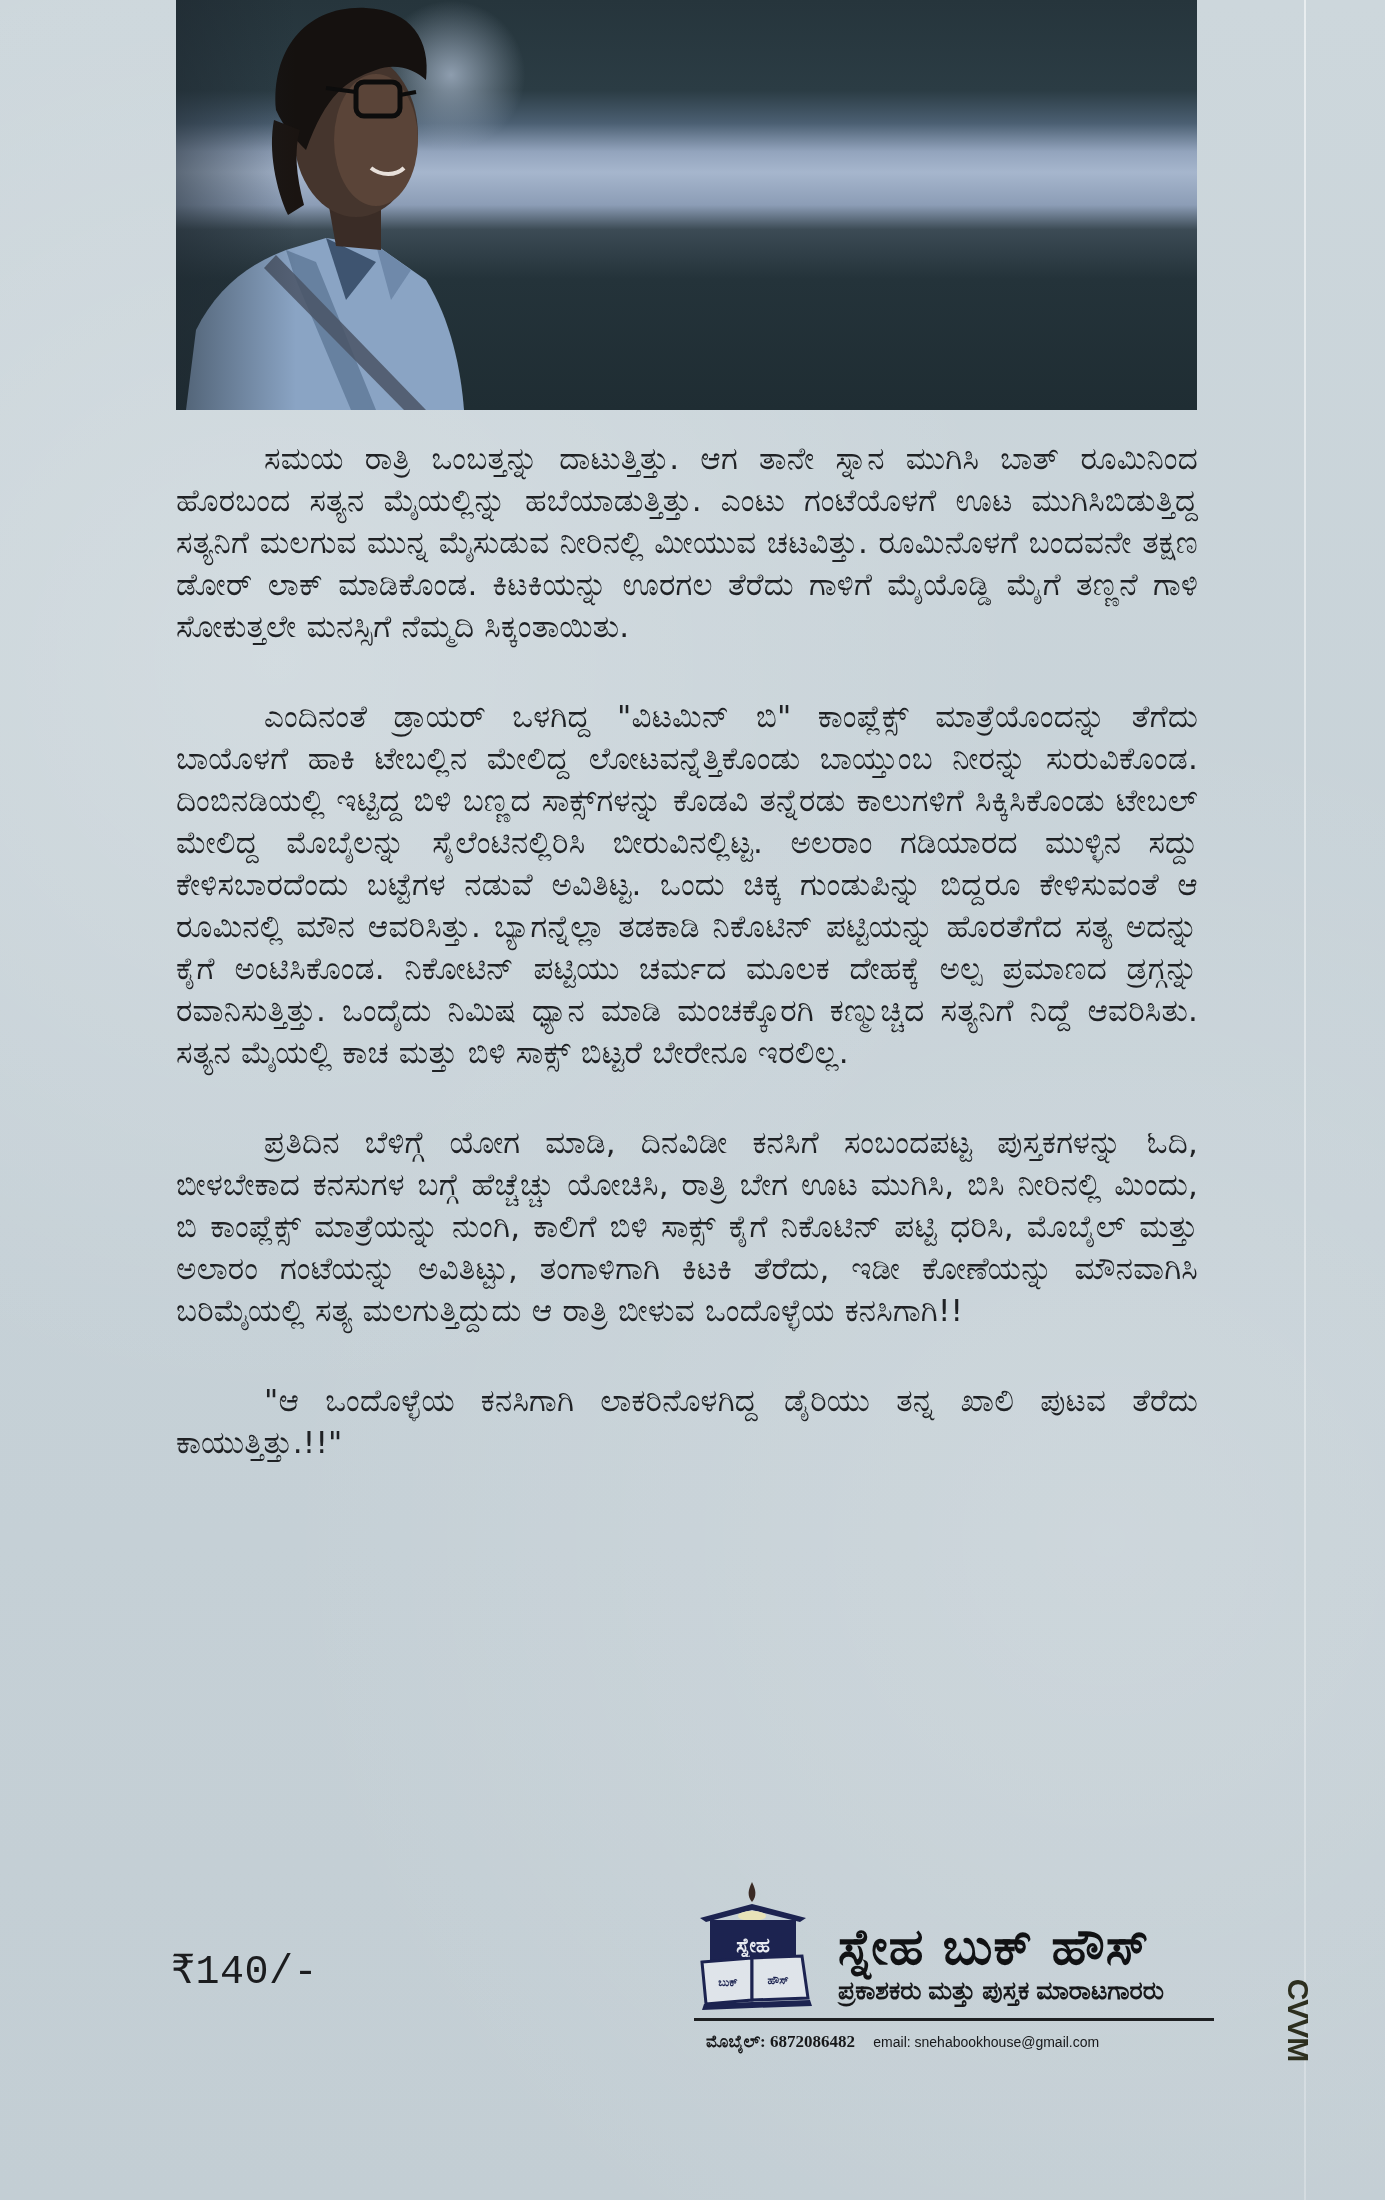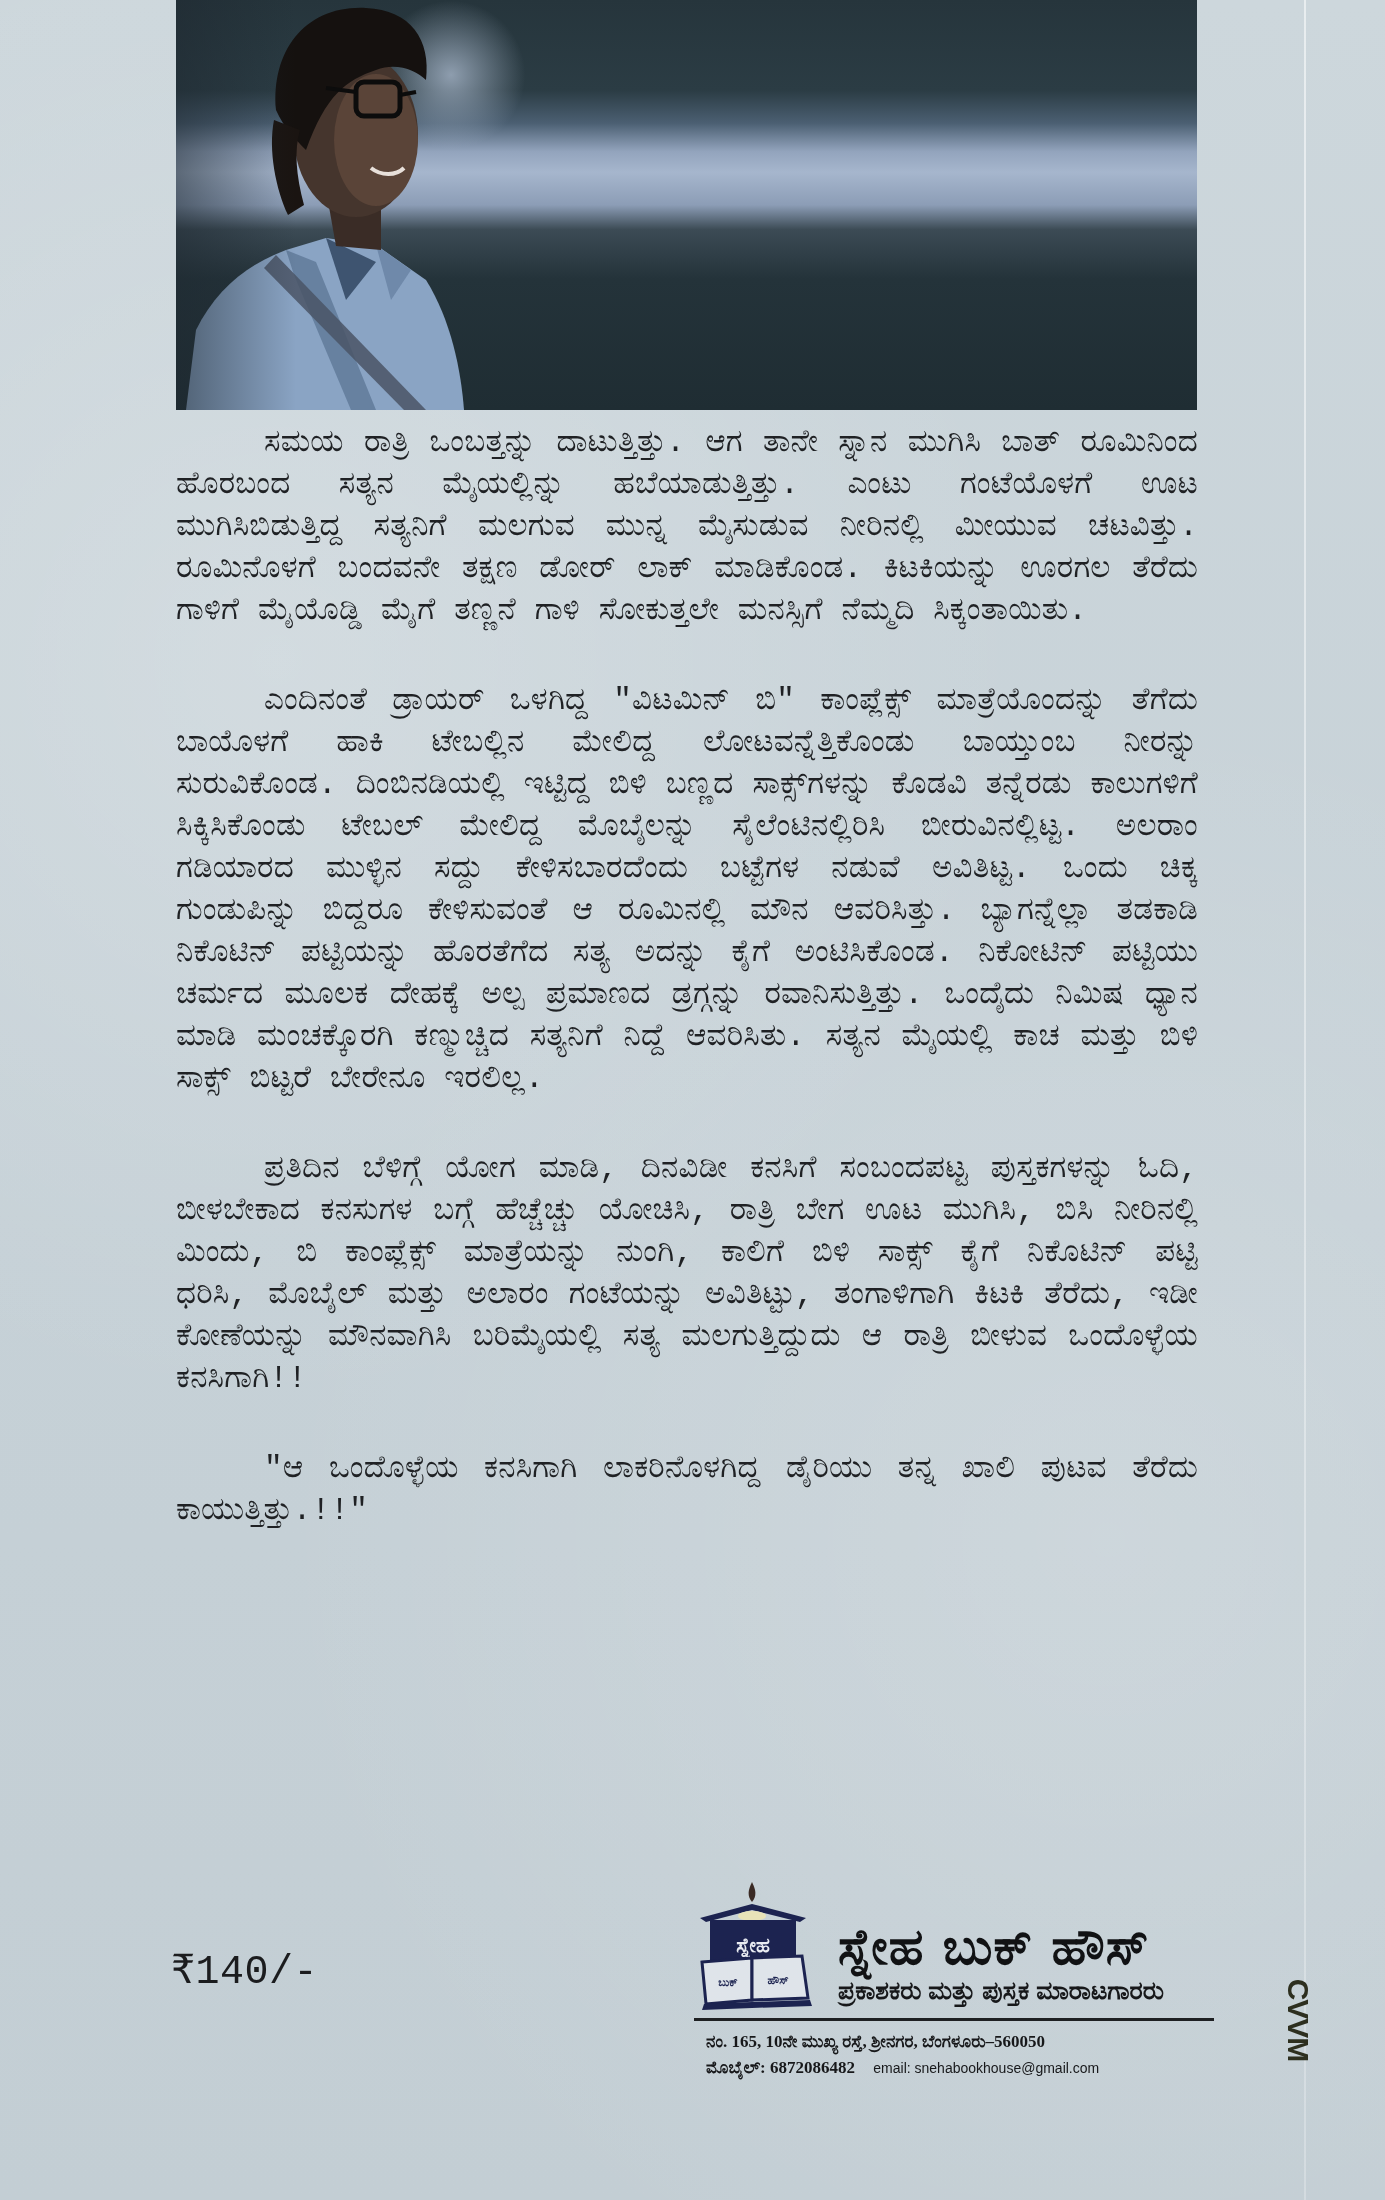"ಸಮಯ ರಾತ್ರಿ ಒಂಬತ್ತನ್ನು ದಾಟುತ್ತಿತ್ತು. ಆಗ" .blurb { font-family: Liberation Mono, monospace -> none; top: 422px -> 437px }
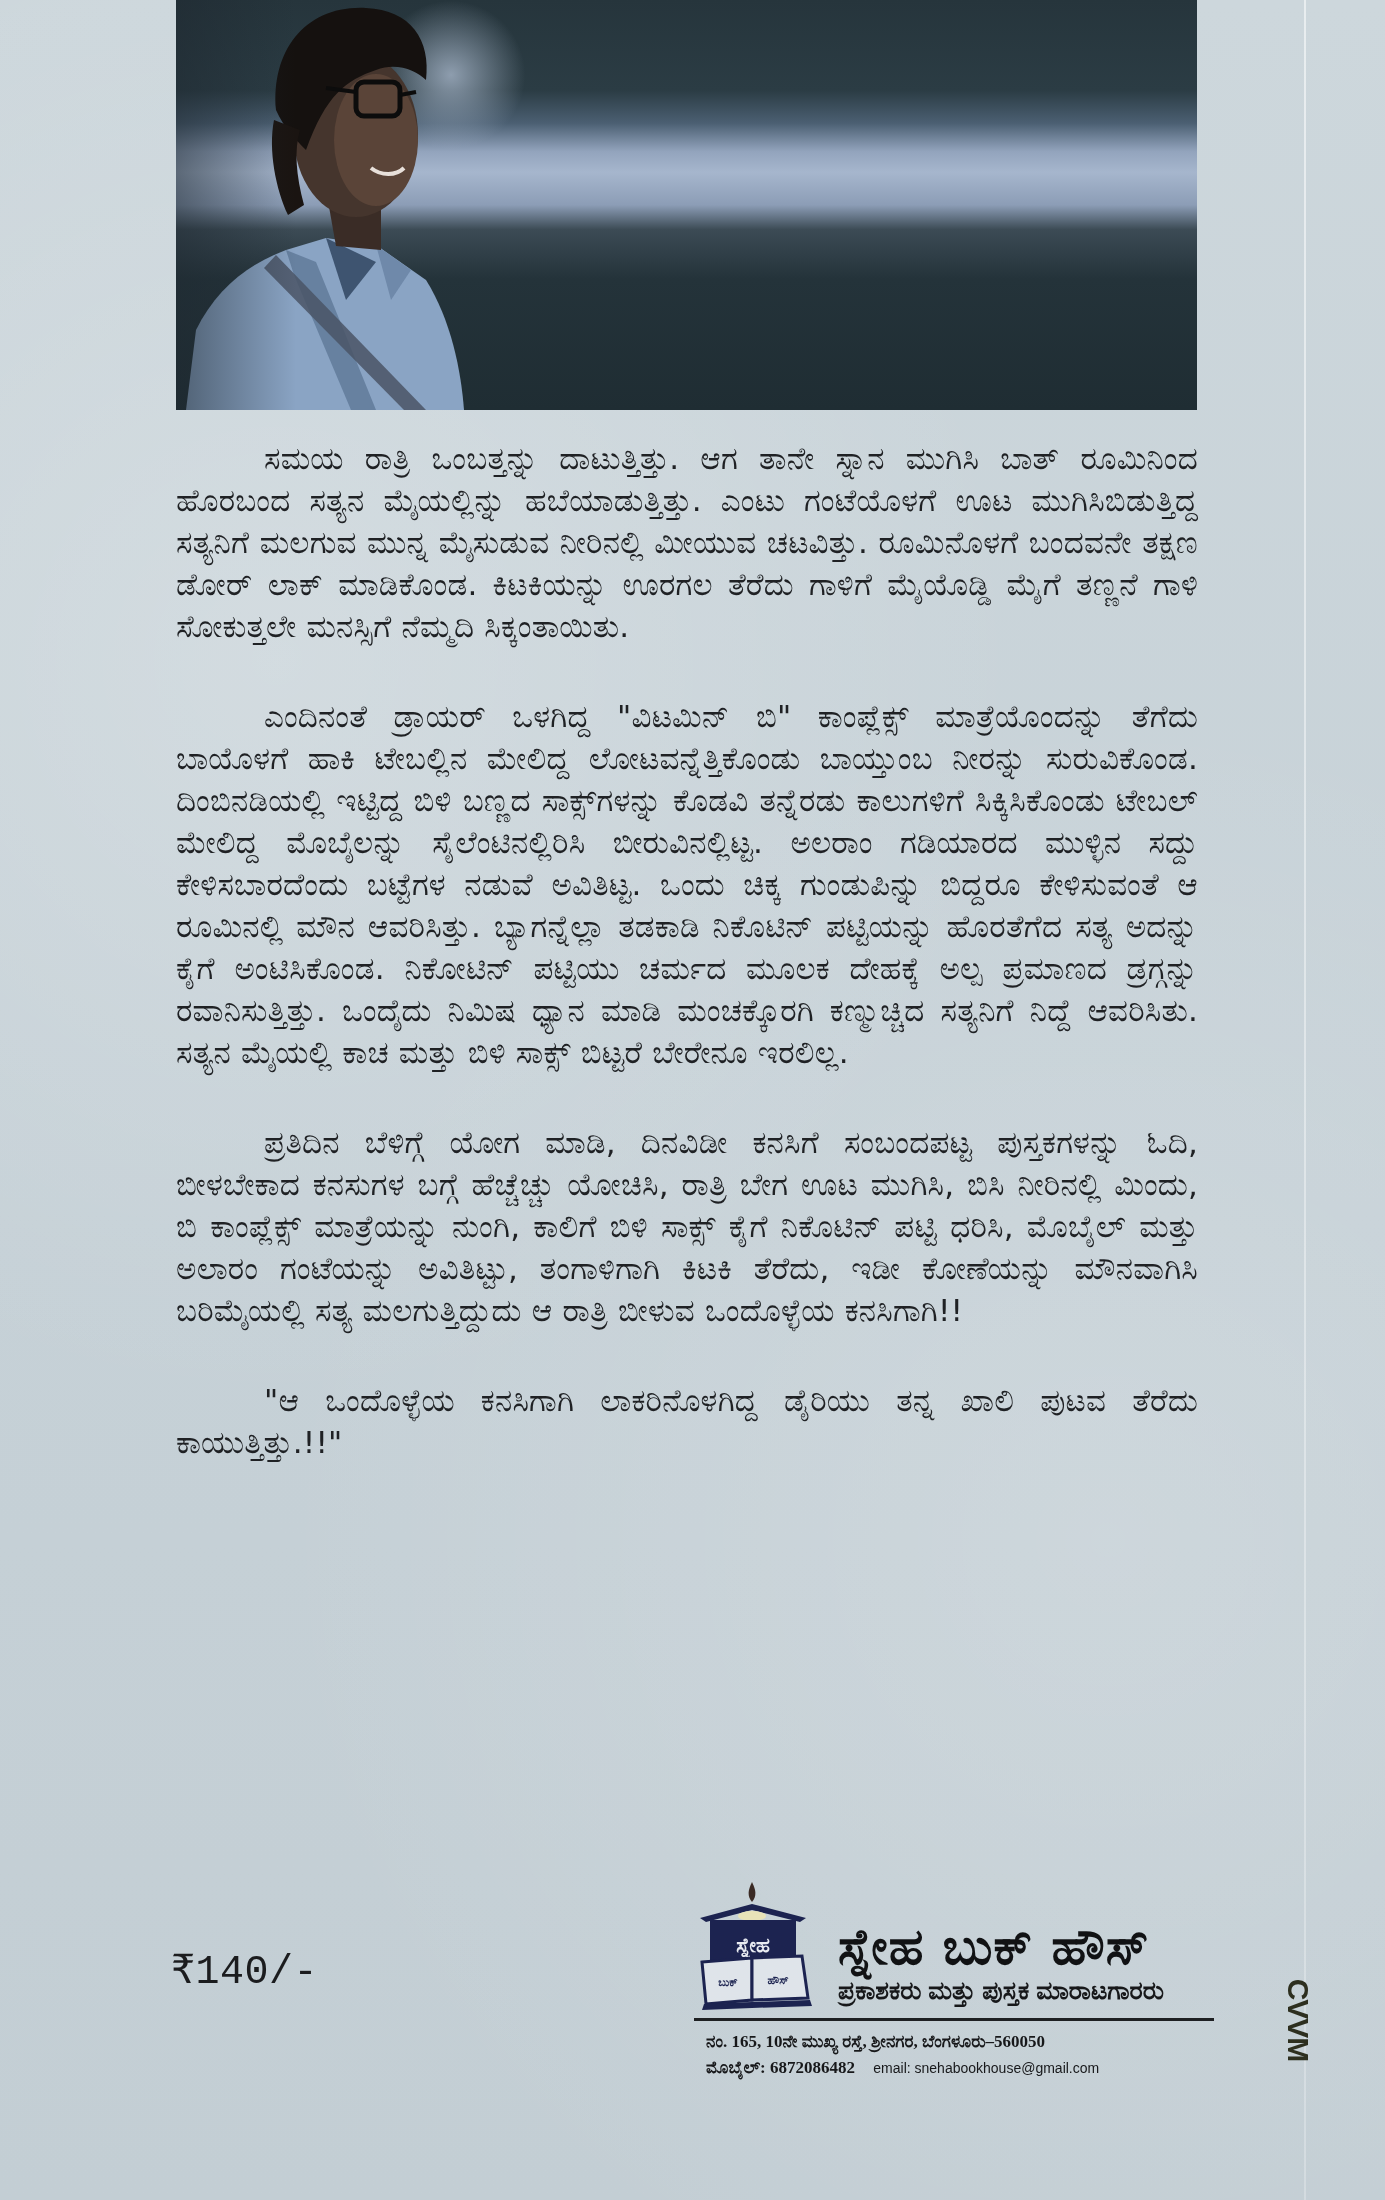"ನಂ. 165, 10ನೇ ಮುಖ್ಯ ರಸ್ತೆ," div.publisher-address { html: <div>ನಂ. 165, 10ನೇ ಮುಖ್ಯ ರಸ್ತೆ, ಶ್ರೀನಗರ, ಬೆಂಗಳೂರು–560050</div> -> none }
